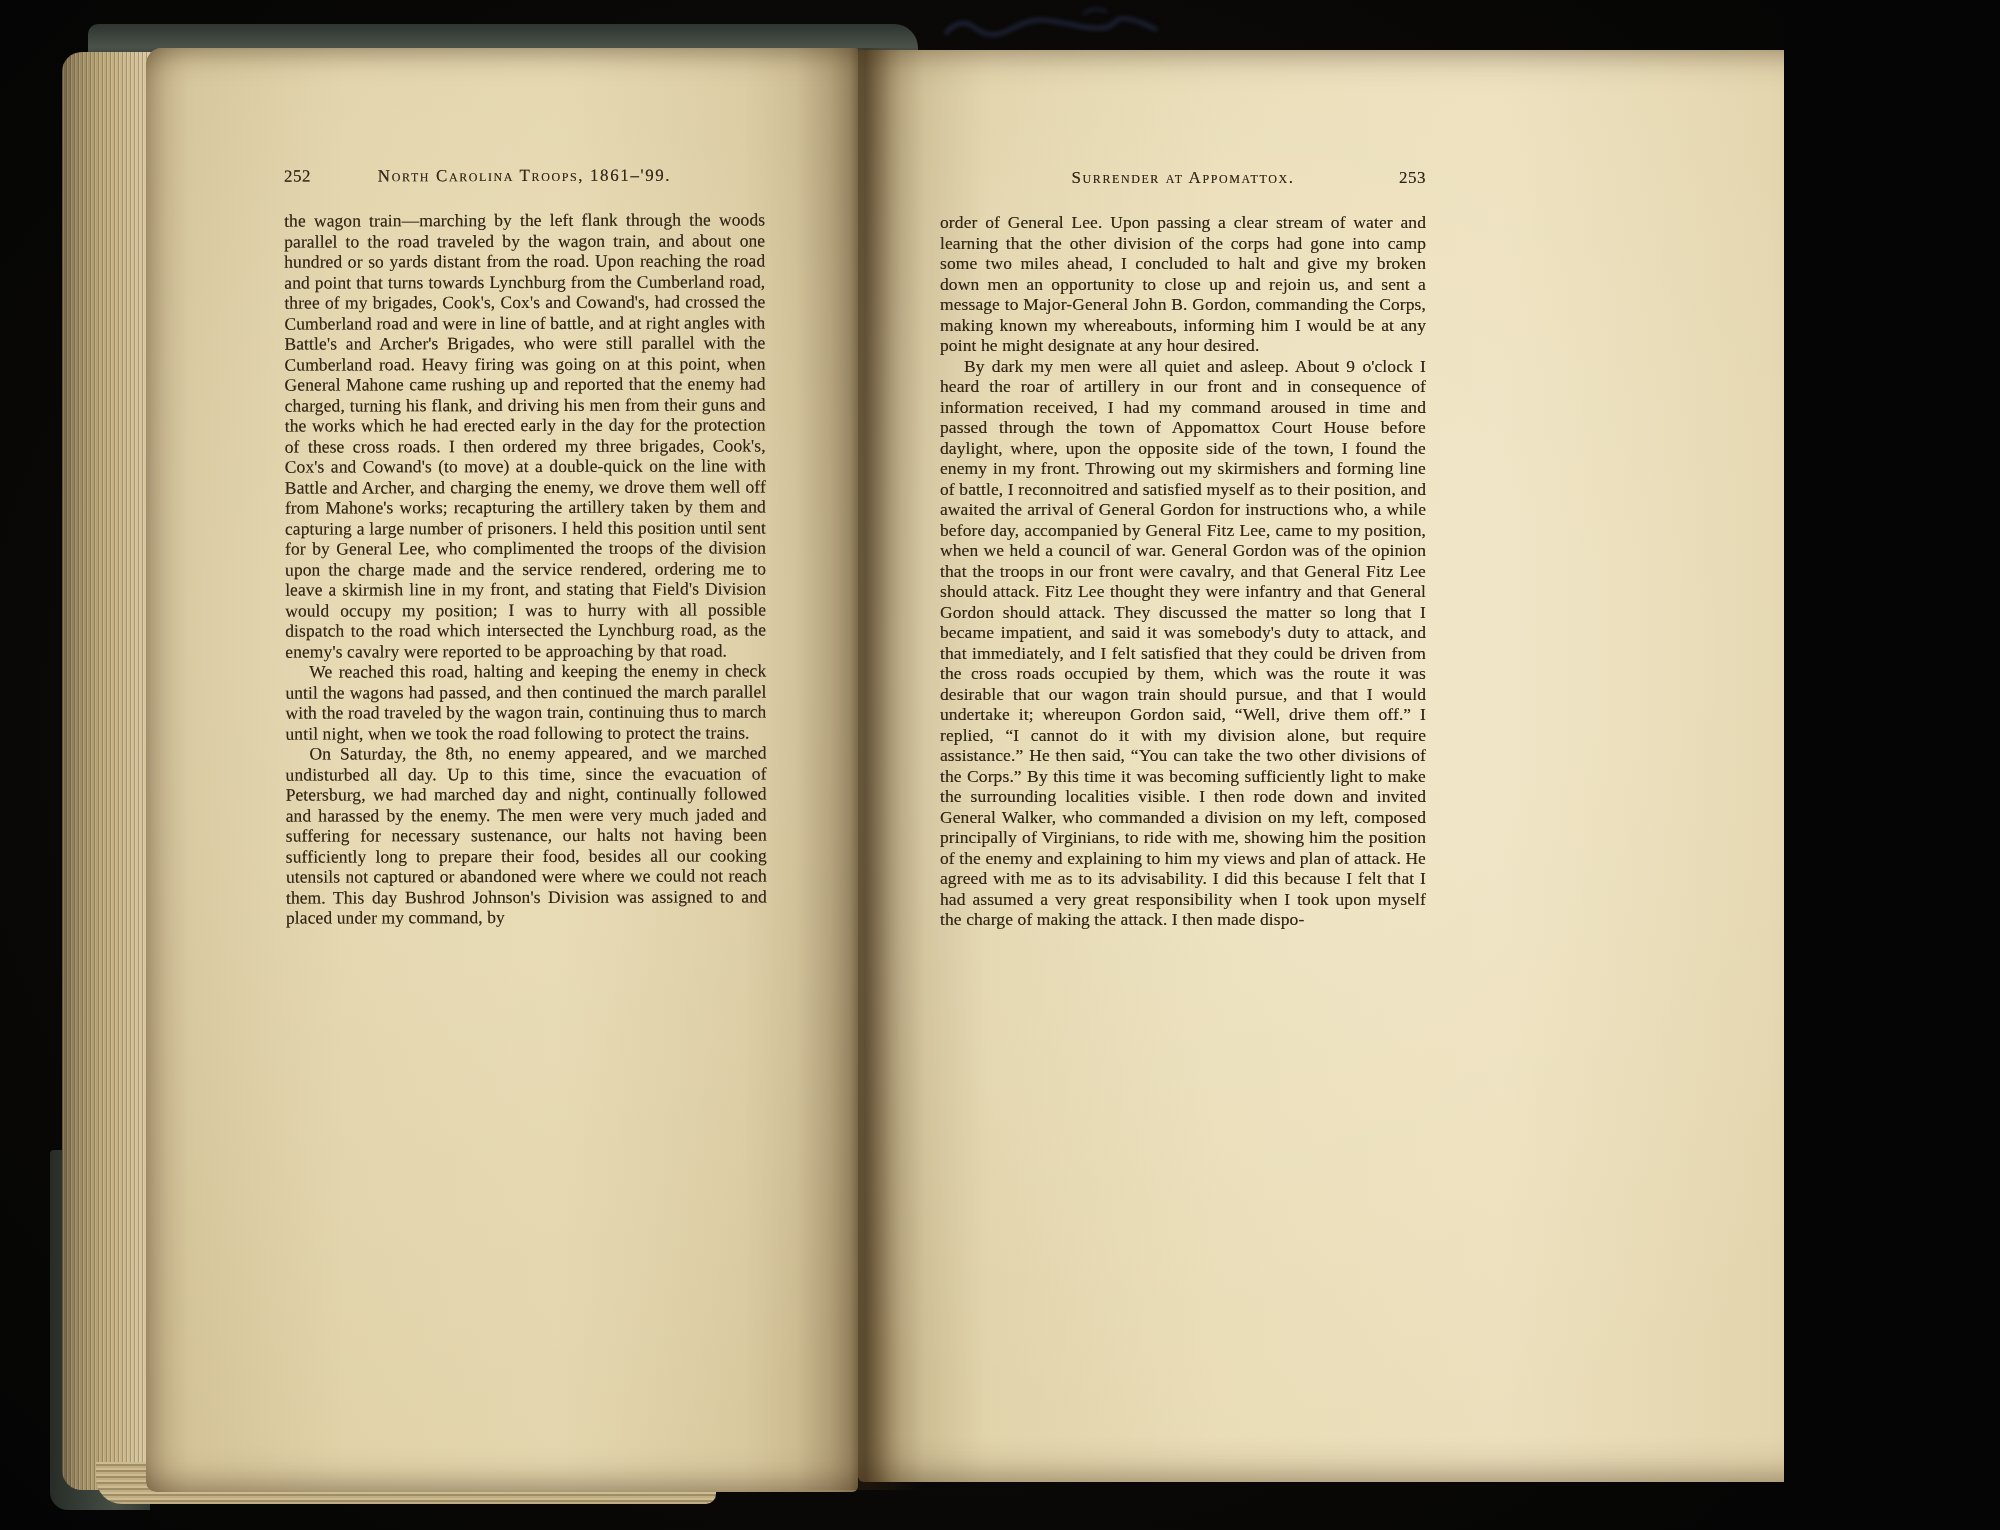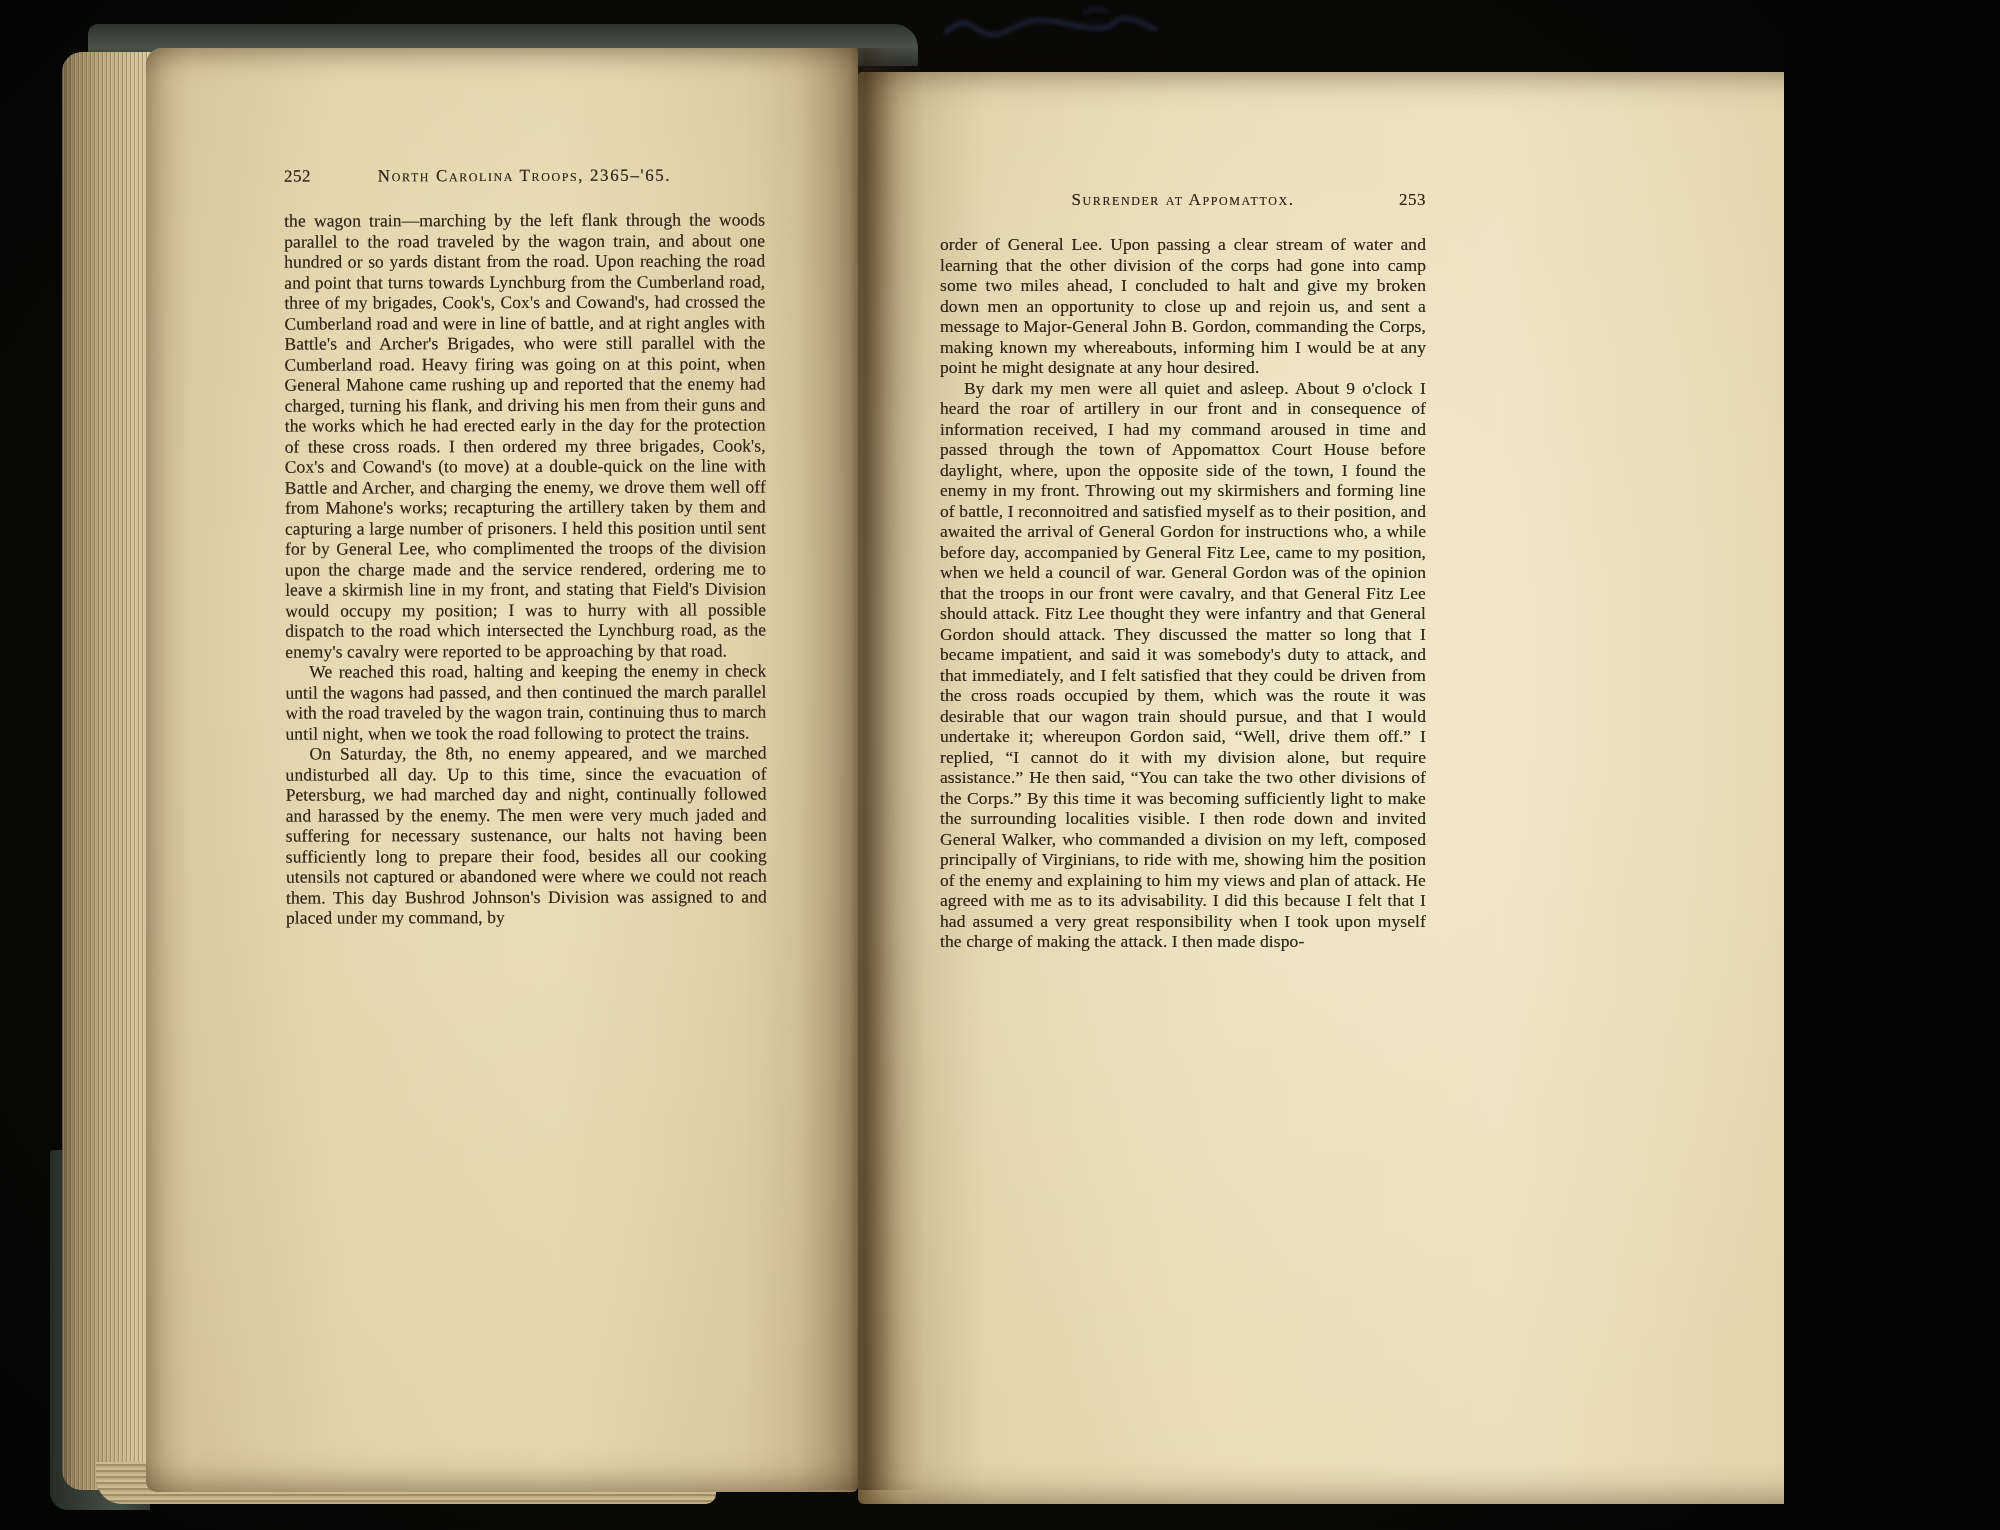"North Carolina Troops, 2365–'65." span.rt { text: 2365–'65 -> 1861–'99 }
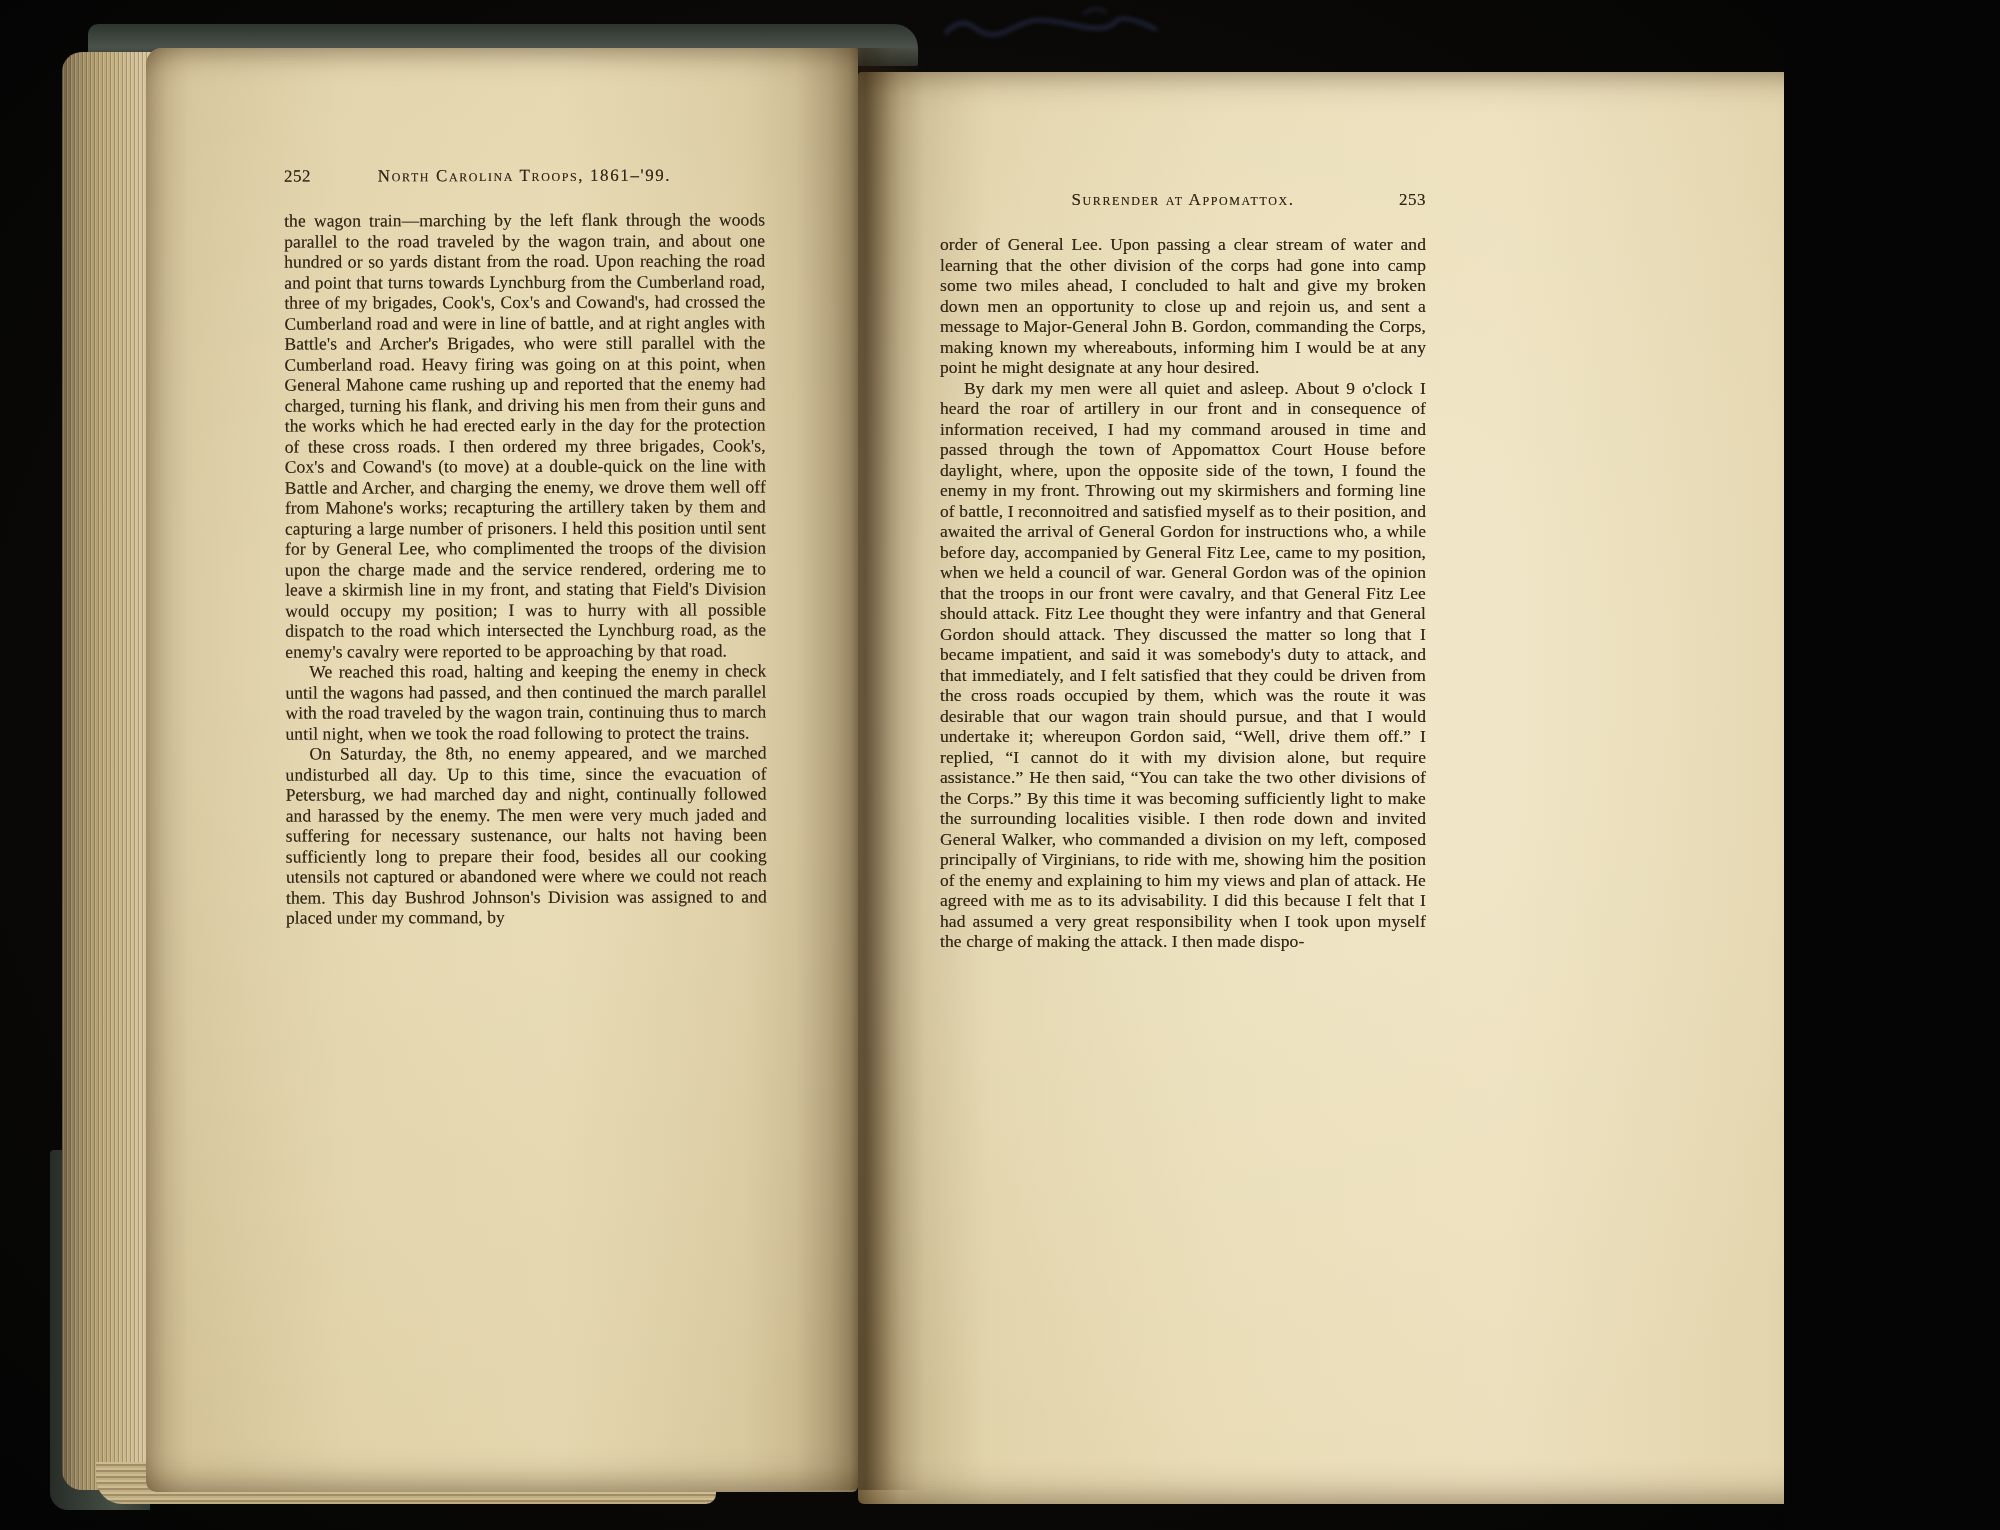"Surrender at Appomattox." .page-right { top: 72px -> 50px }
